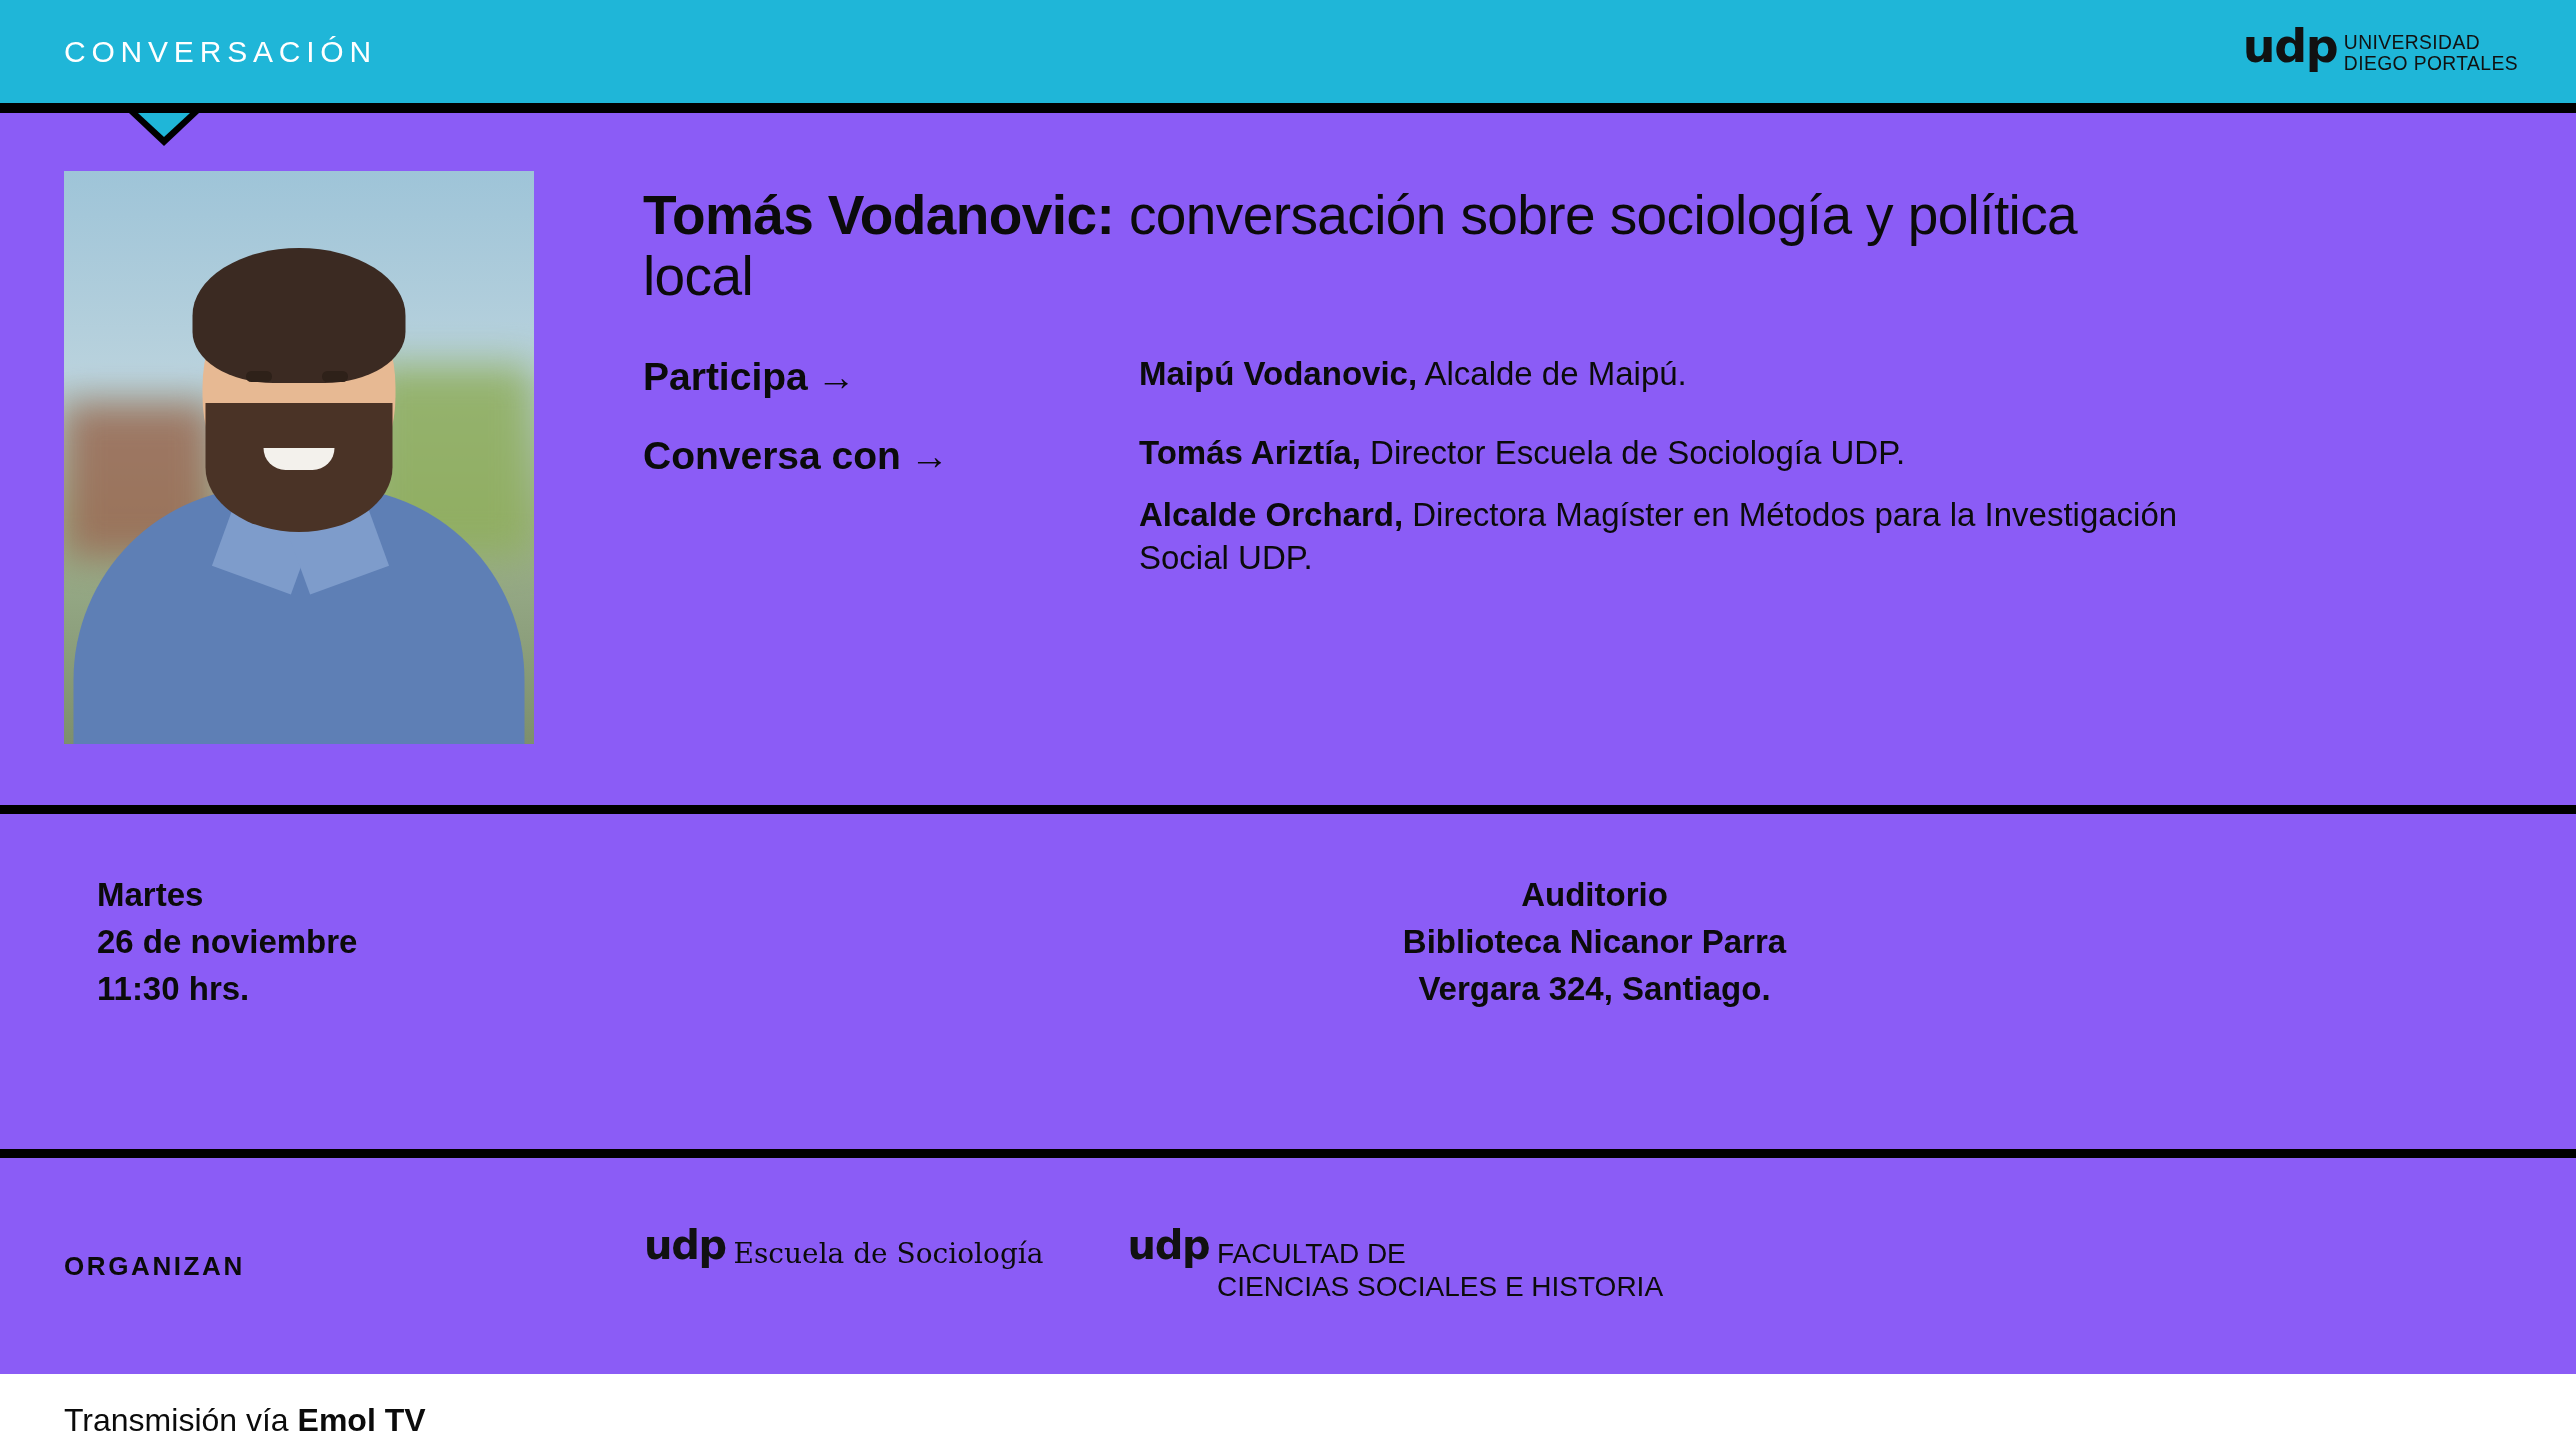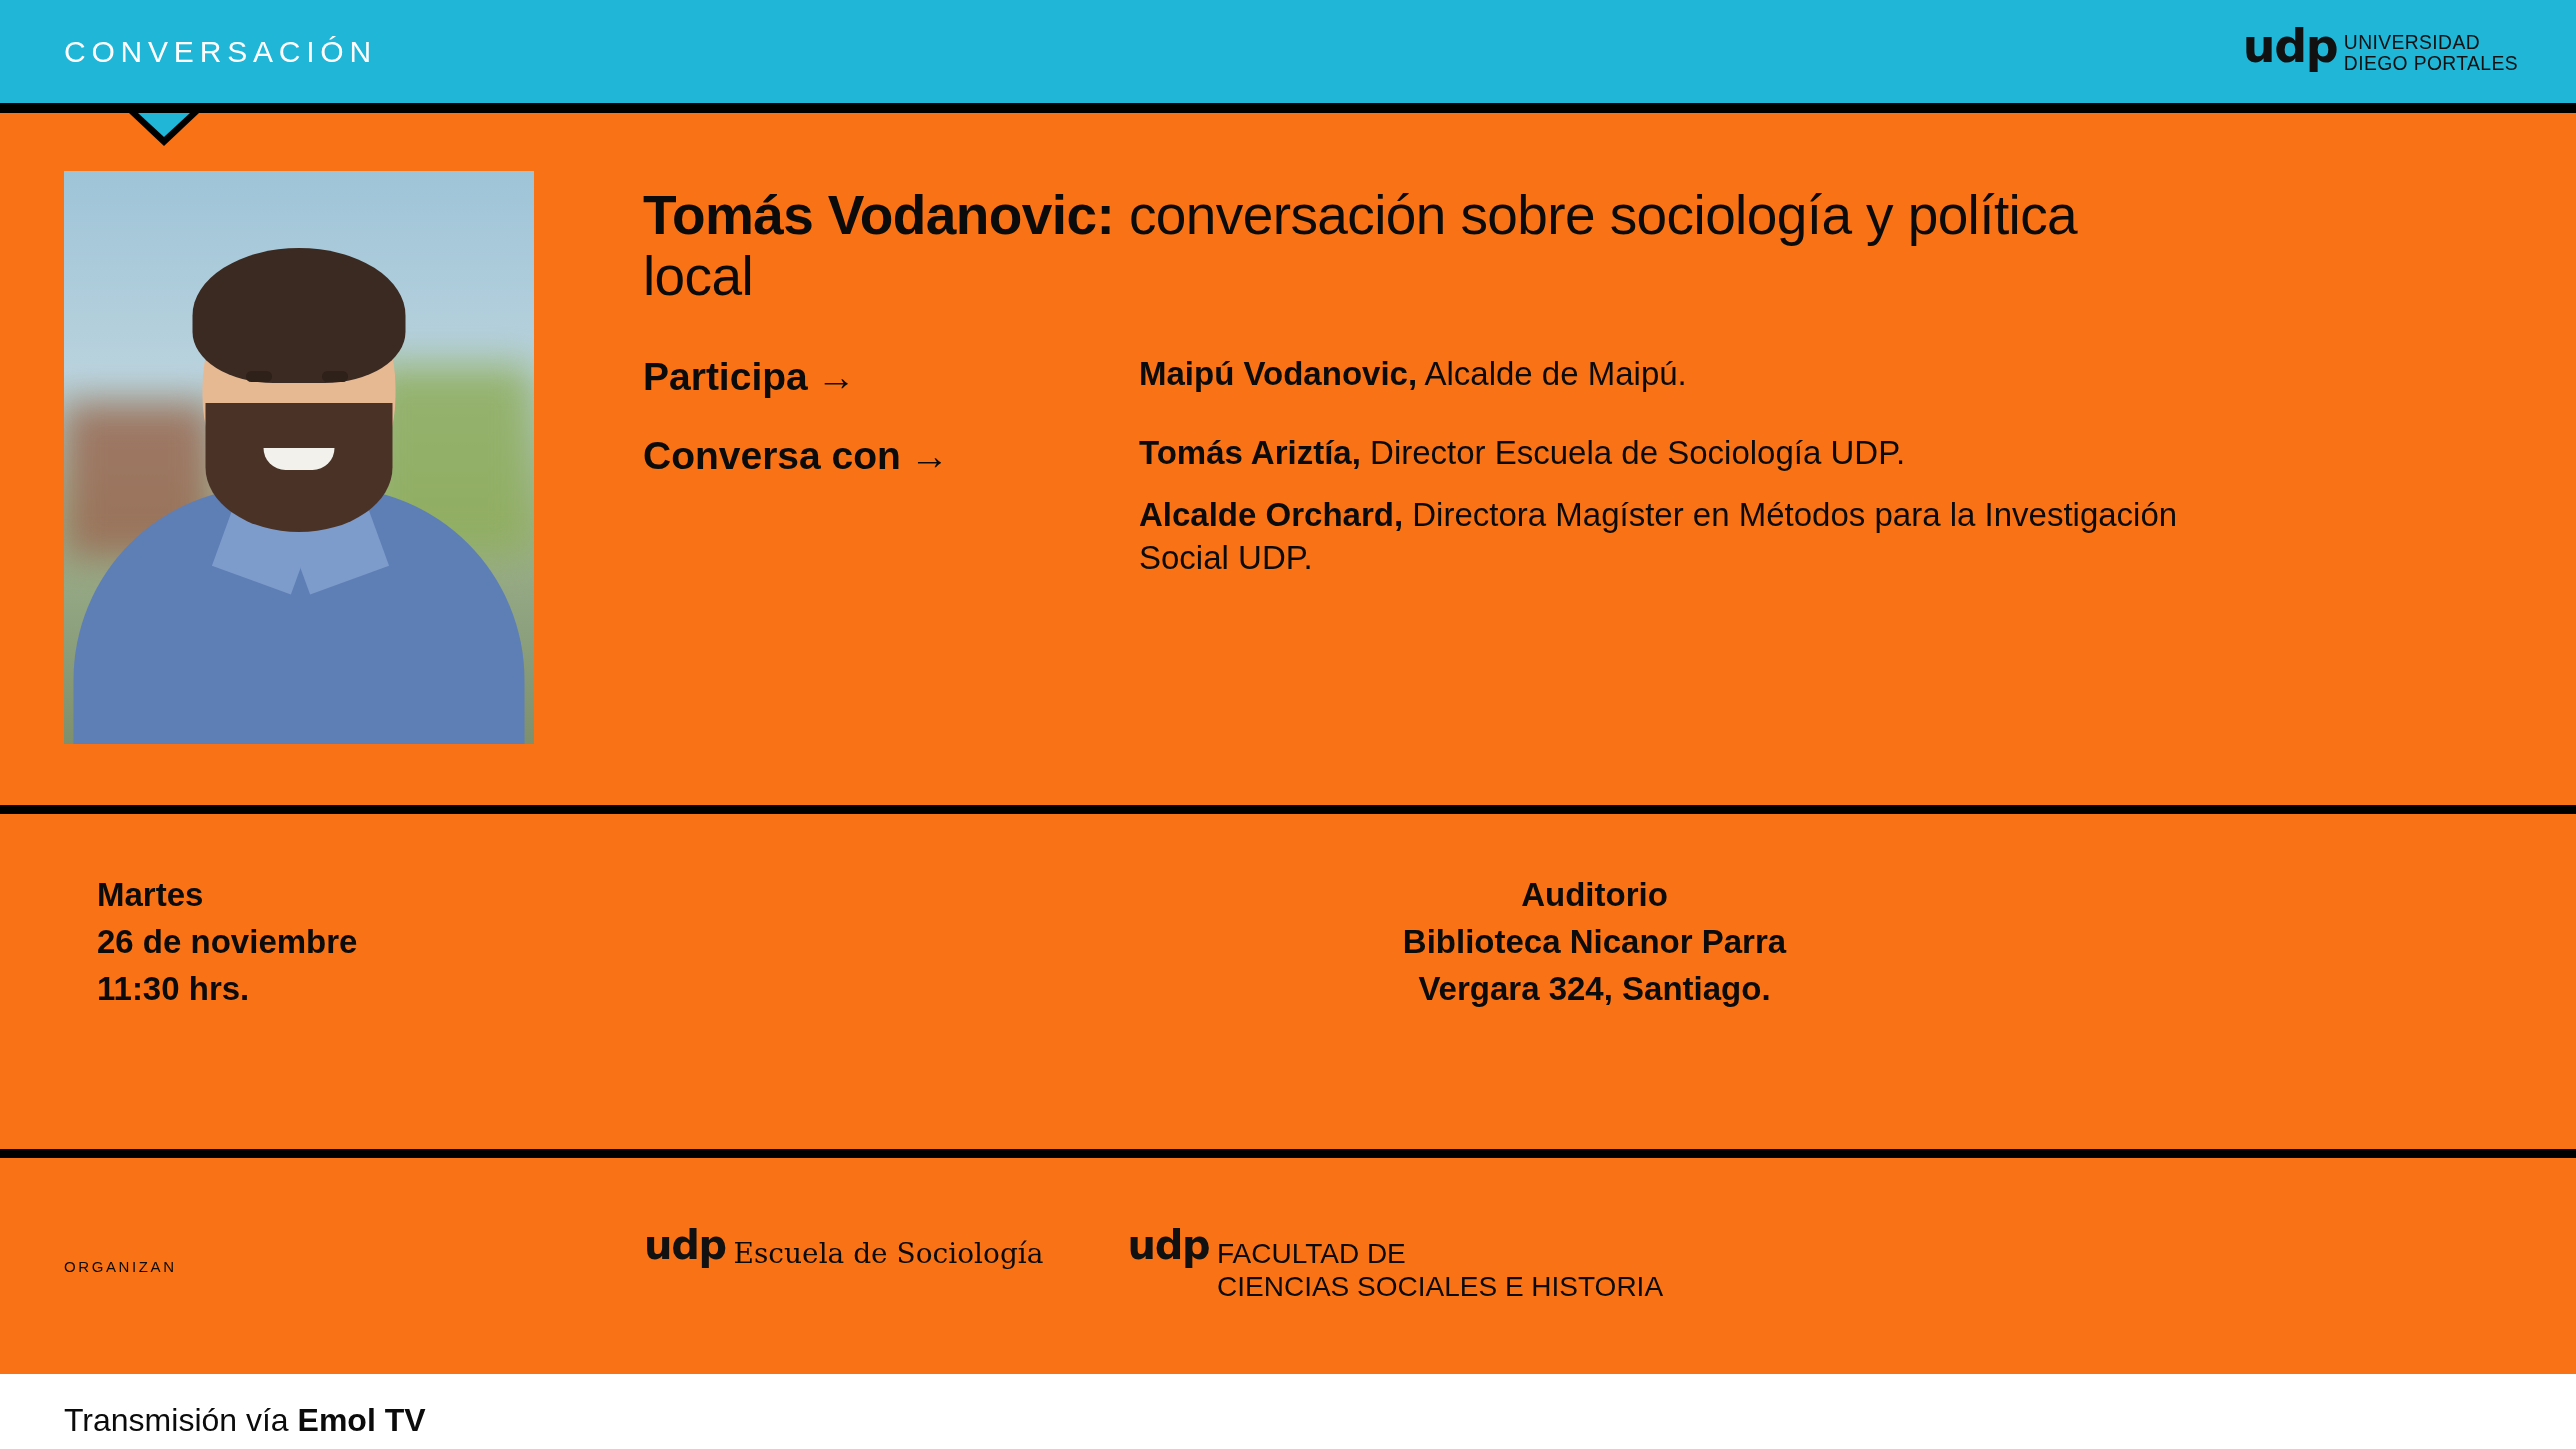"CONVERSACIÓN" .poster { background: #f97316 -> #8b5cf6 }
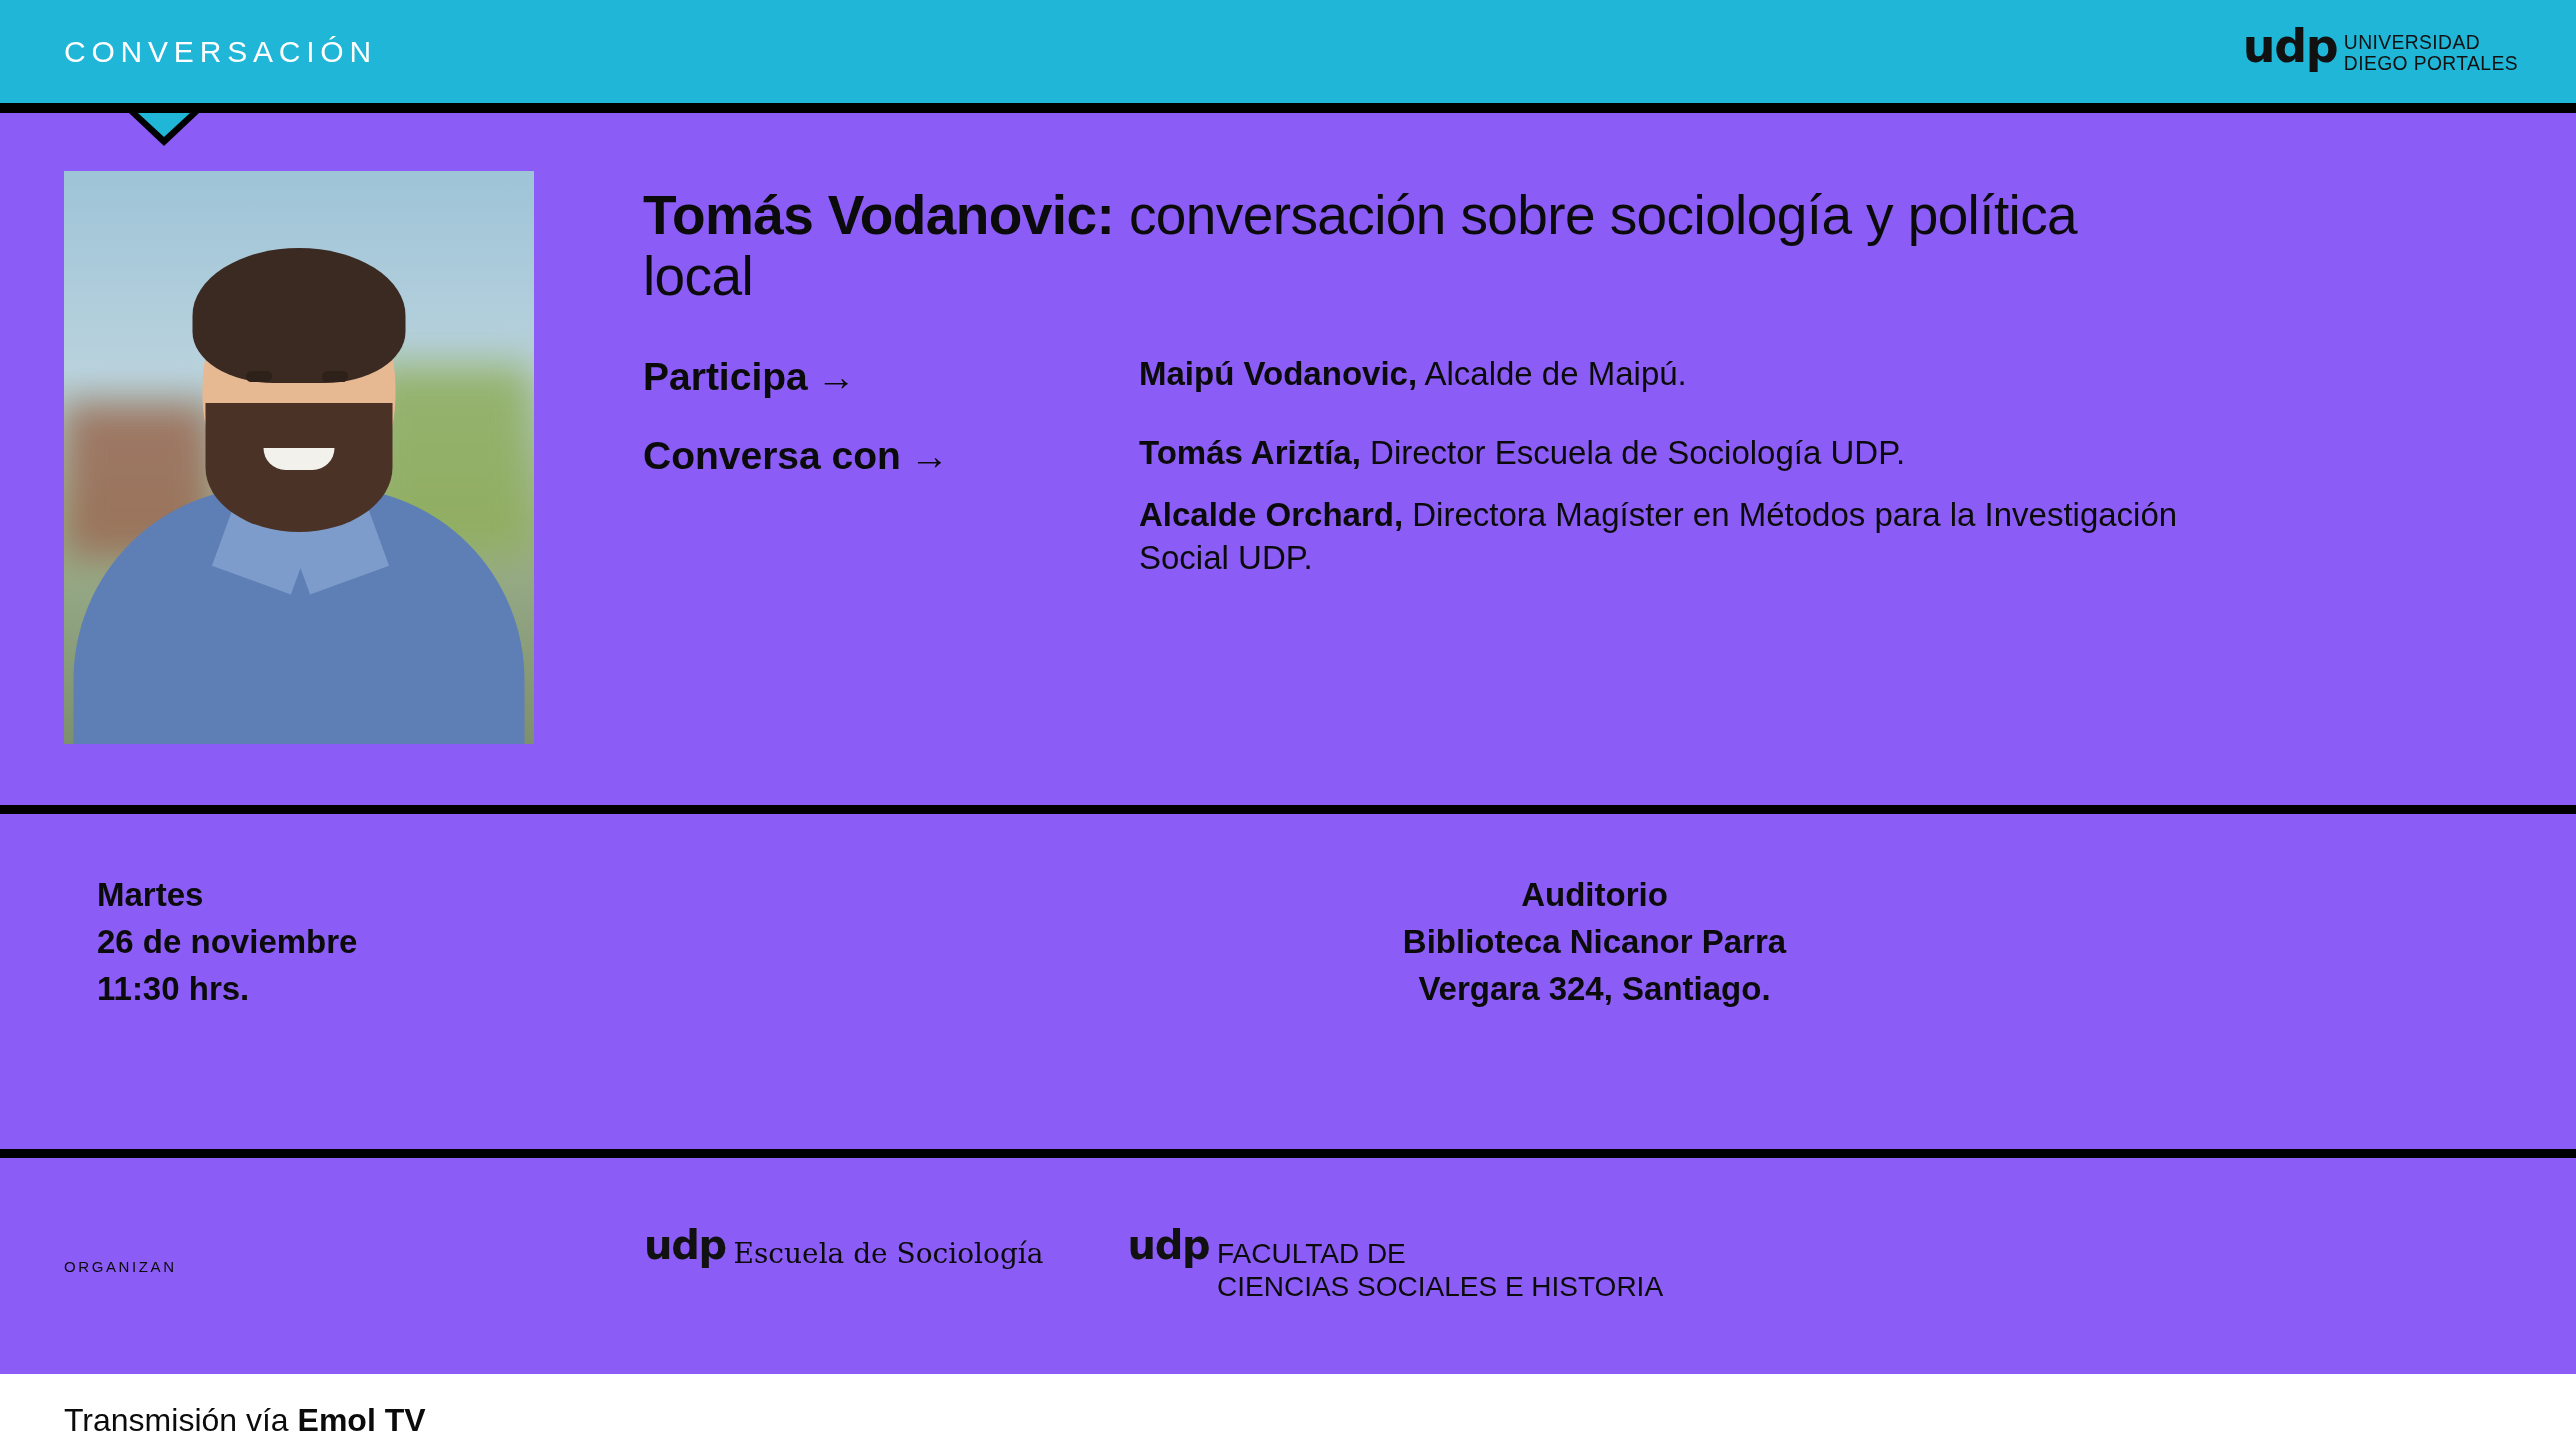"ORGANIZAN" .org-label { font-size: 15px -> 26px; font-weight: none -> bold }
